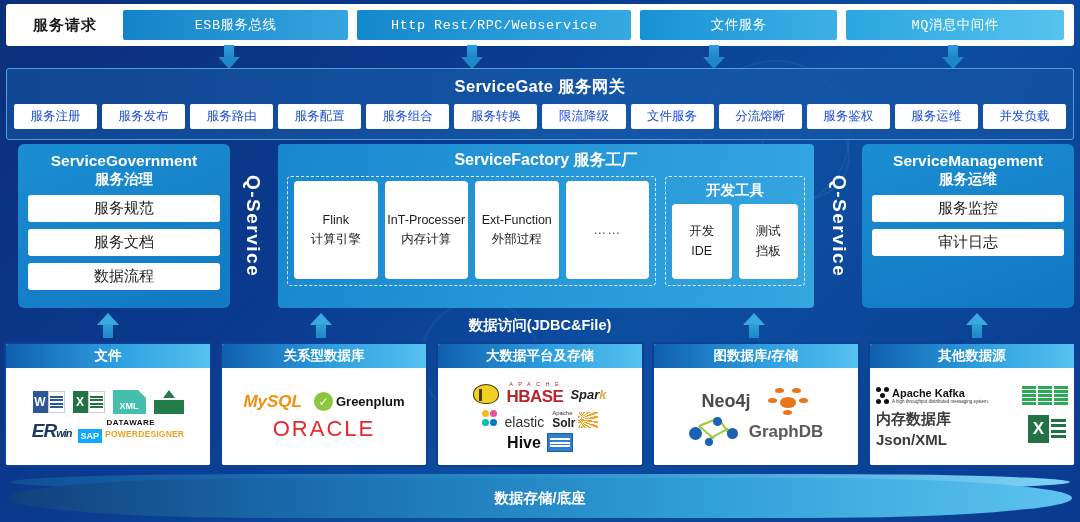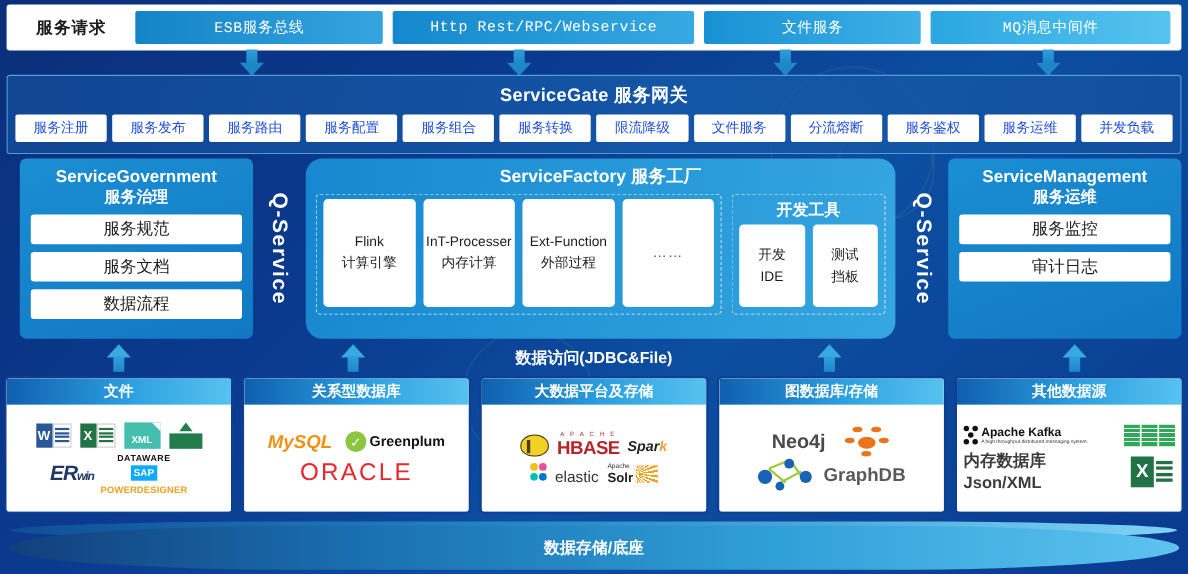"ServiceFactory 服务工厂" .factory { border-radius: 15px -> 4px }
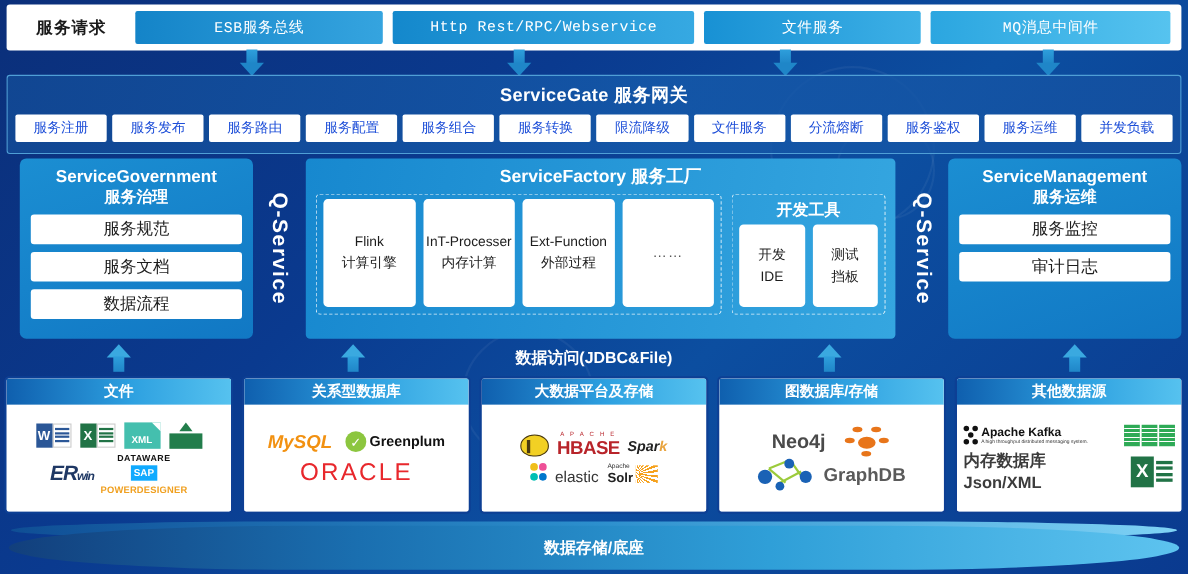"SAP" span { align-items: center -> flex-start; flex-direction: column -> none }
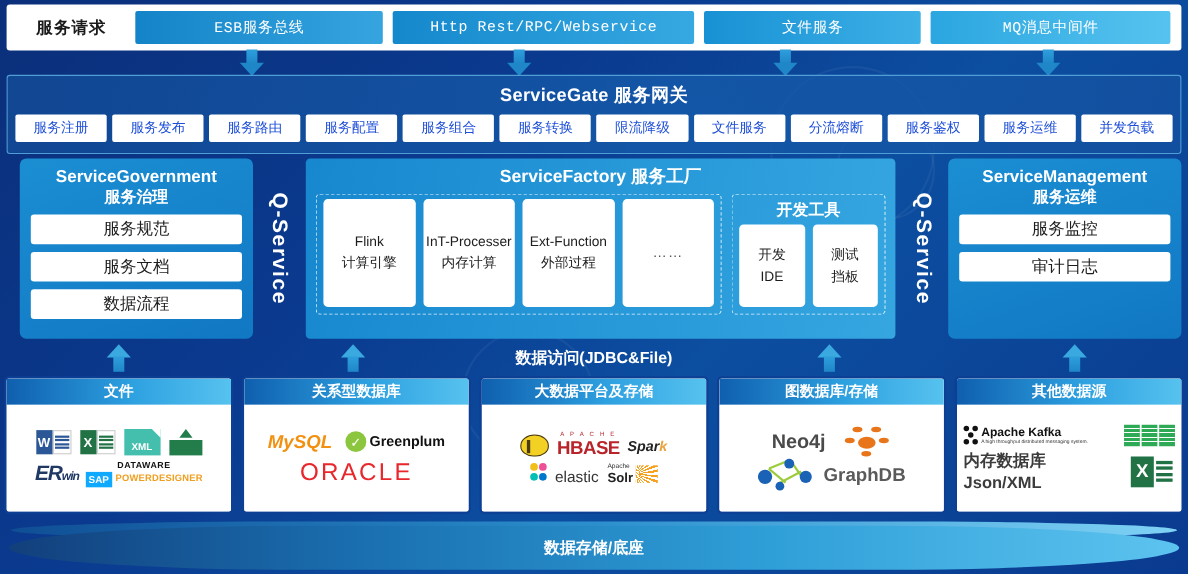"Hive" div.logo-row { html: none -> <div> <span>Hive</span> <span> <i></i> <i></i> <i></i> </span> </div> }
